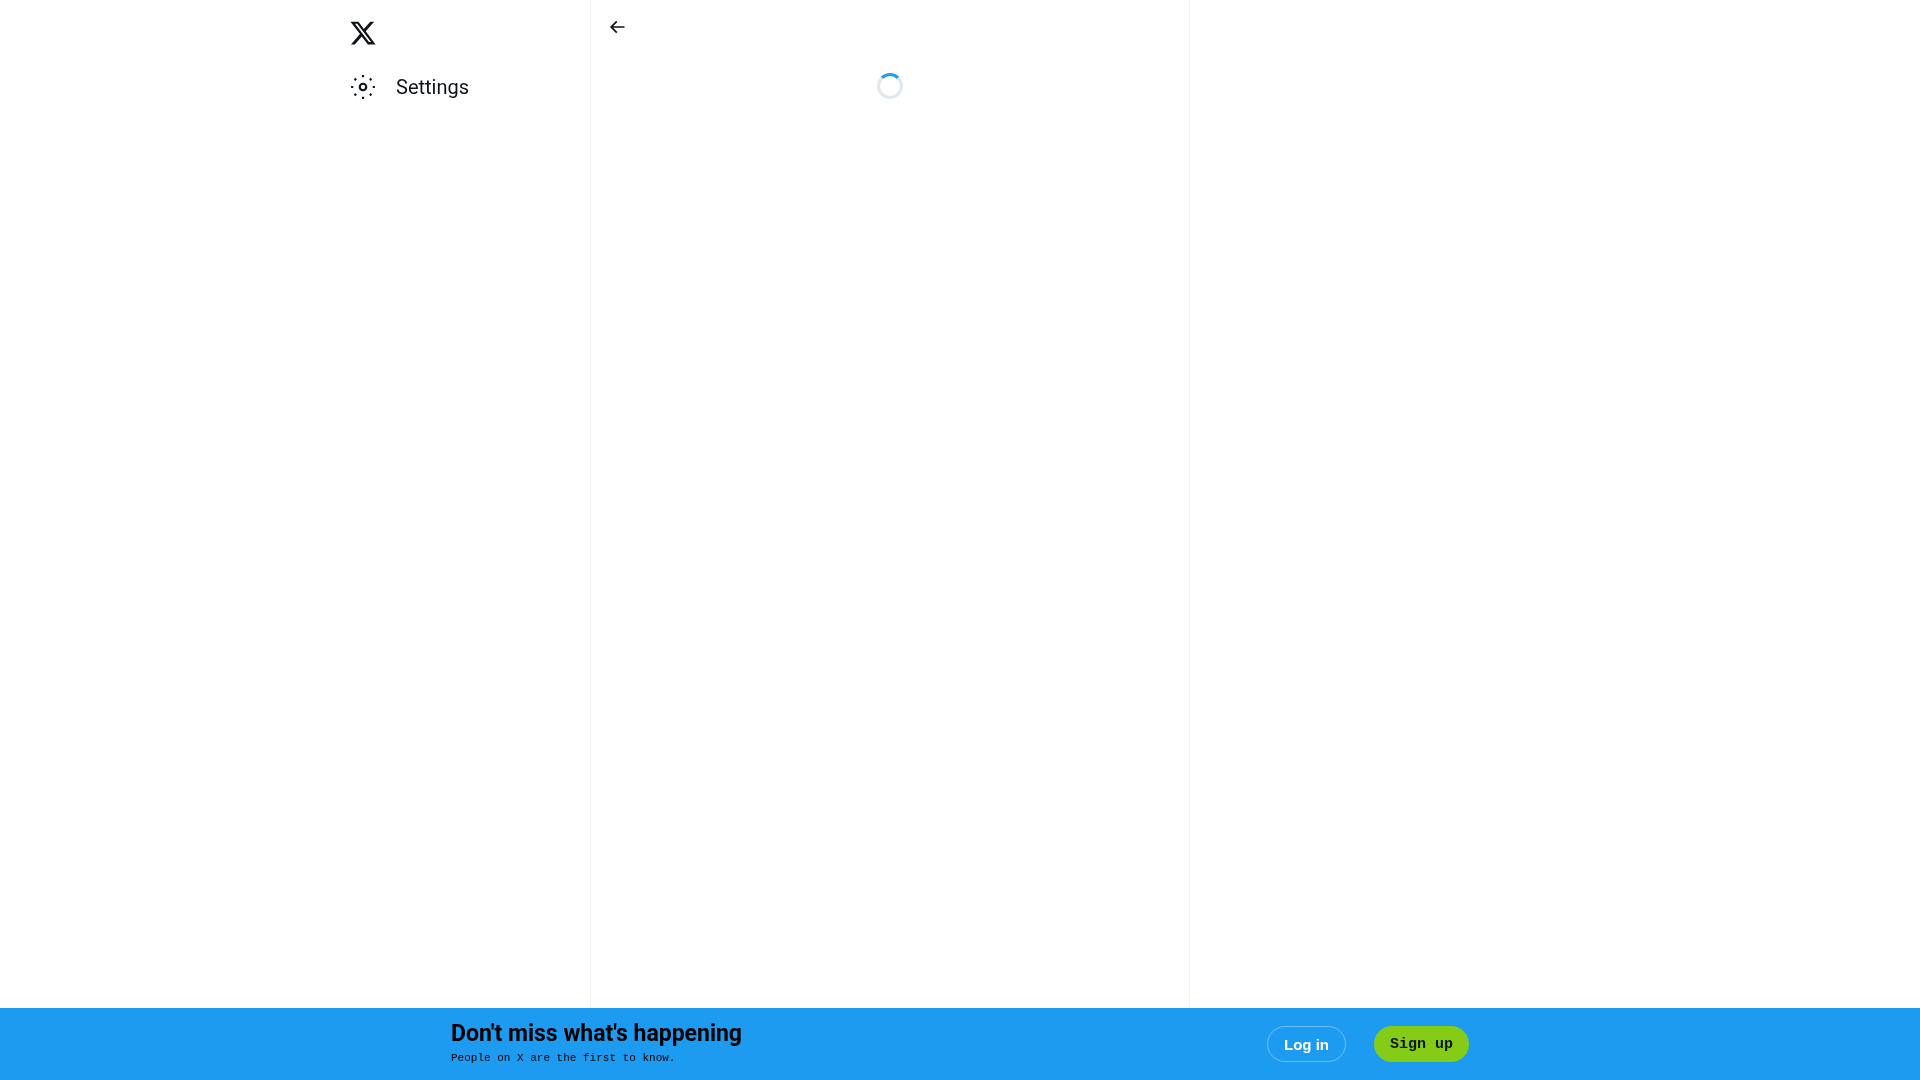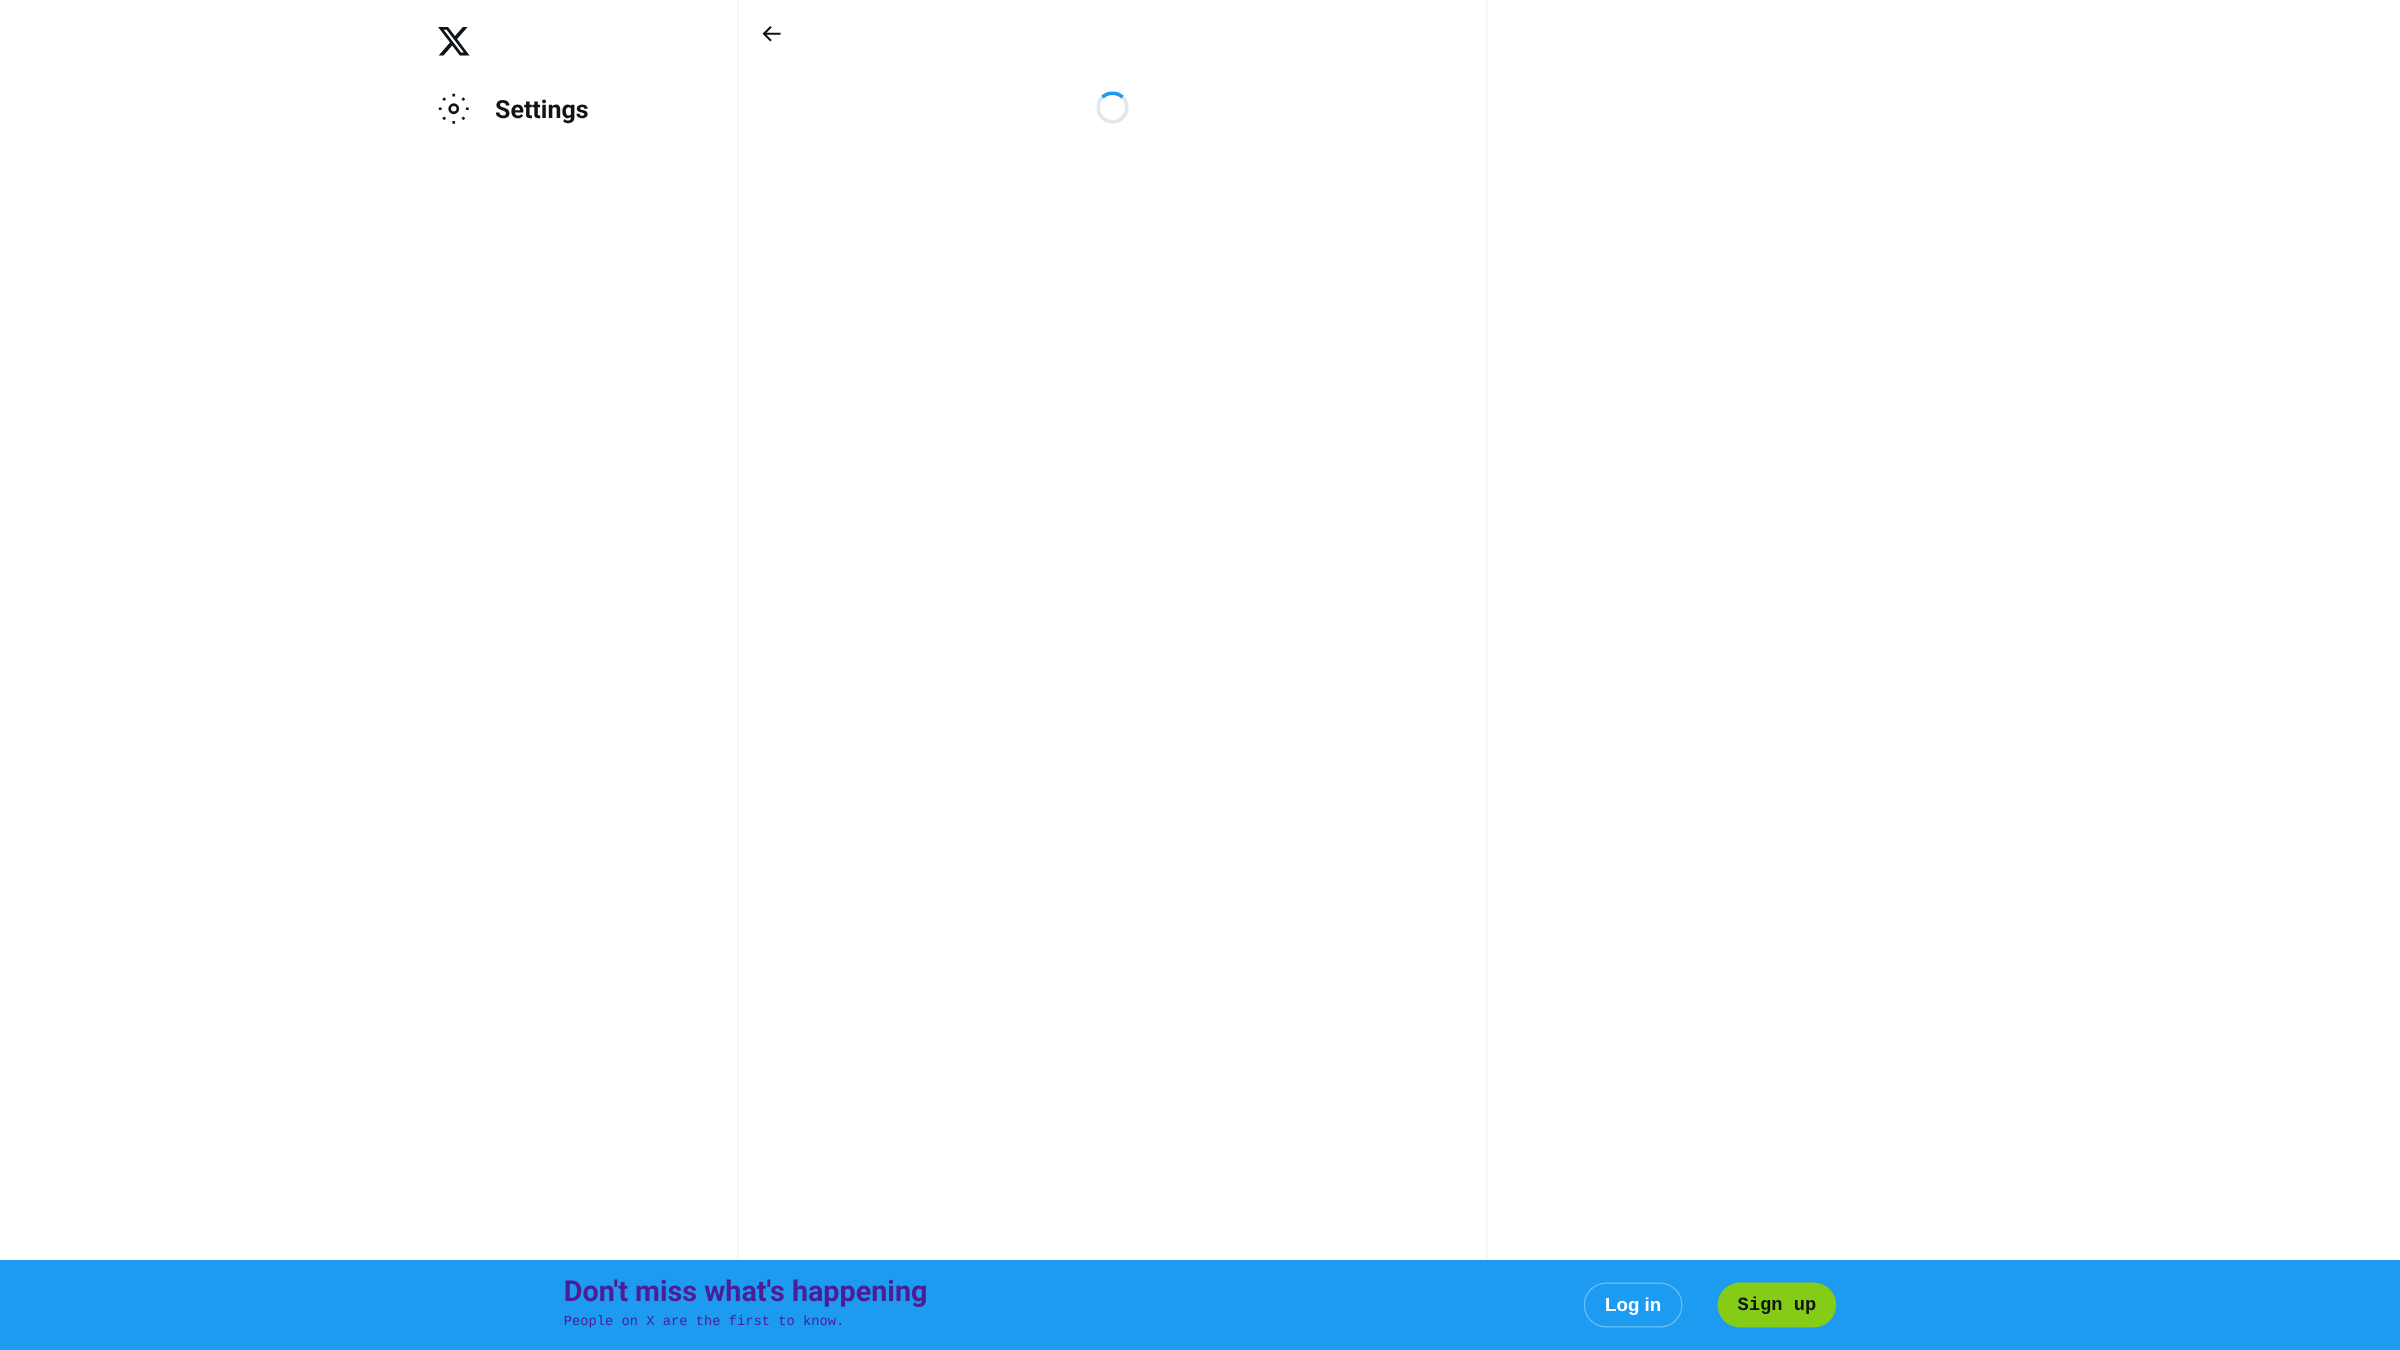"Settings" .layout { font-weight: bold -> none }
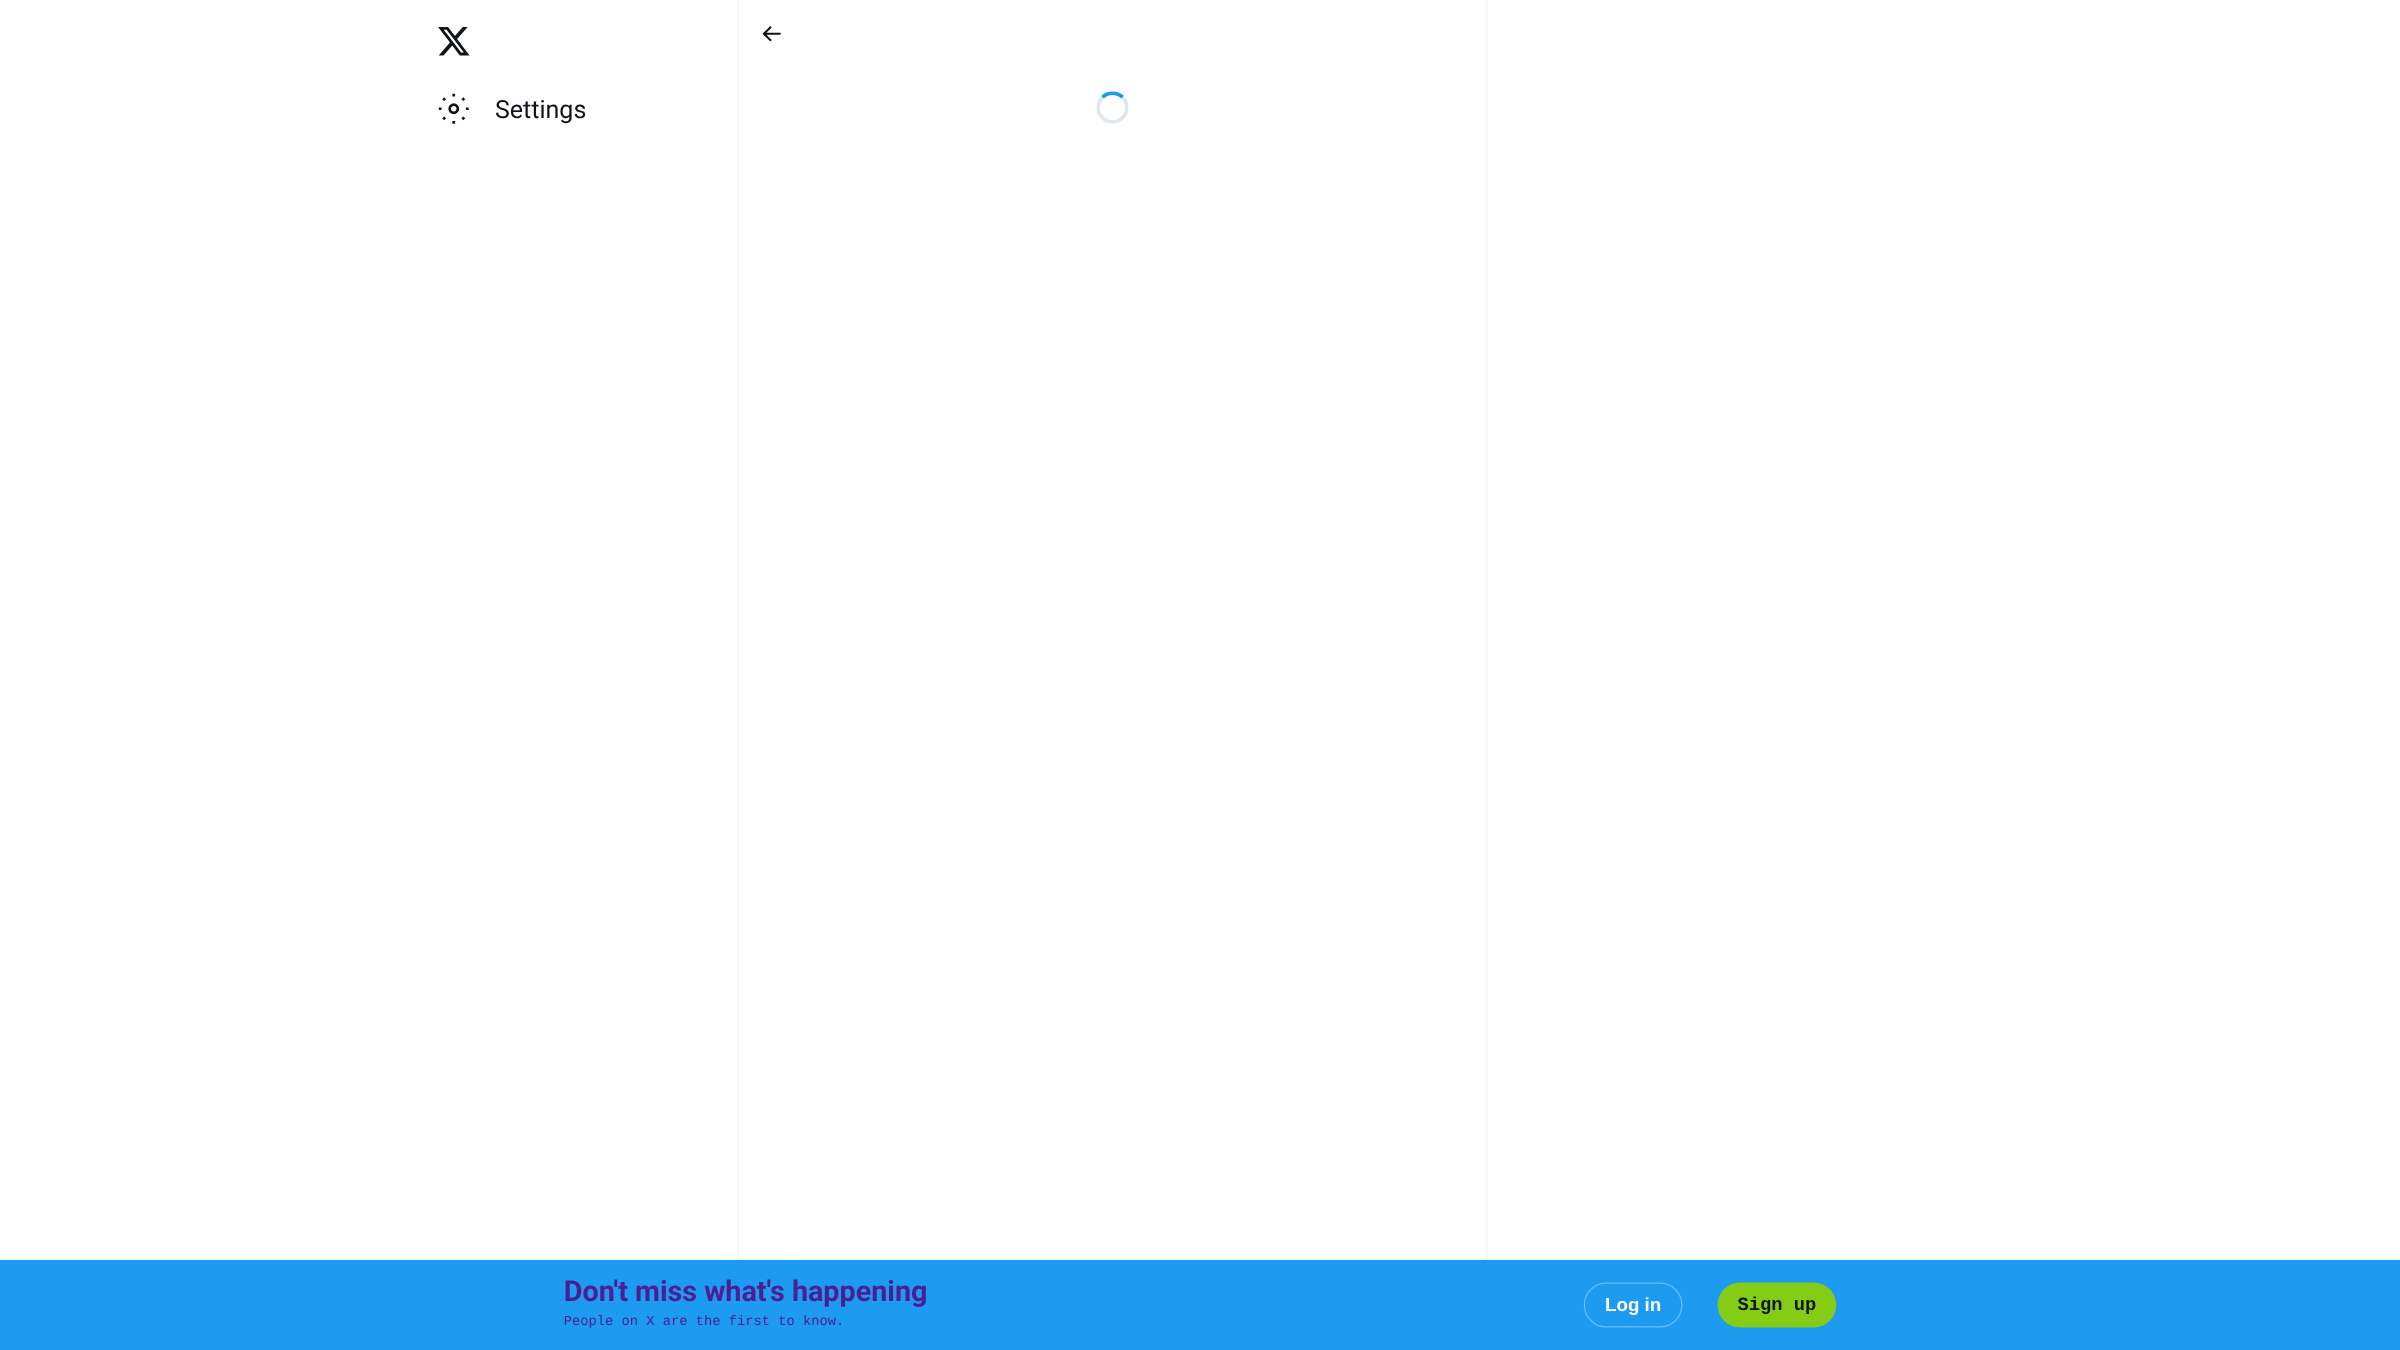"Don't miss what's happening" .banner-text { color: #4c1d95 -> #000000 }
